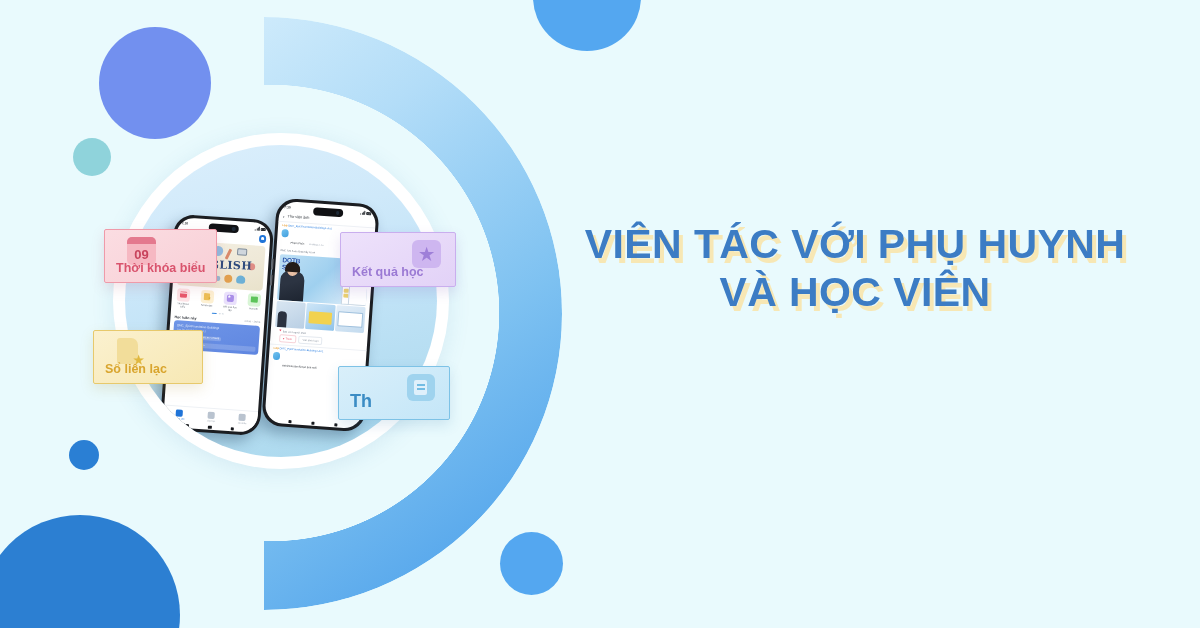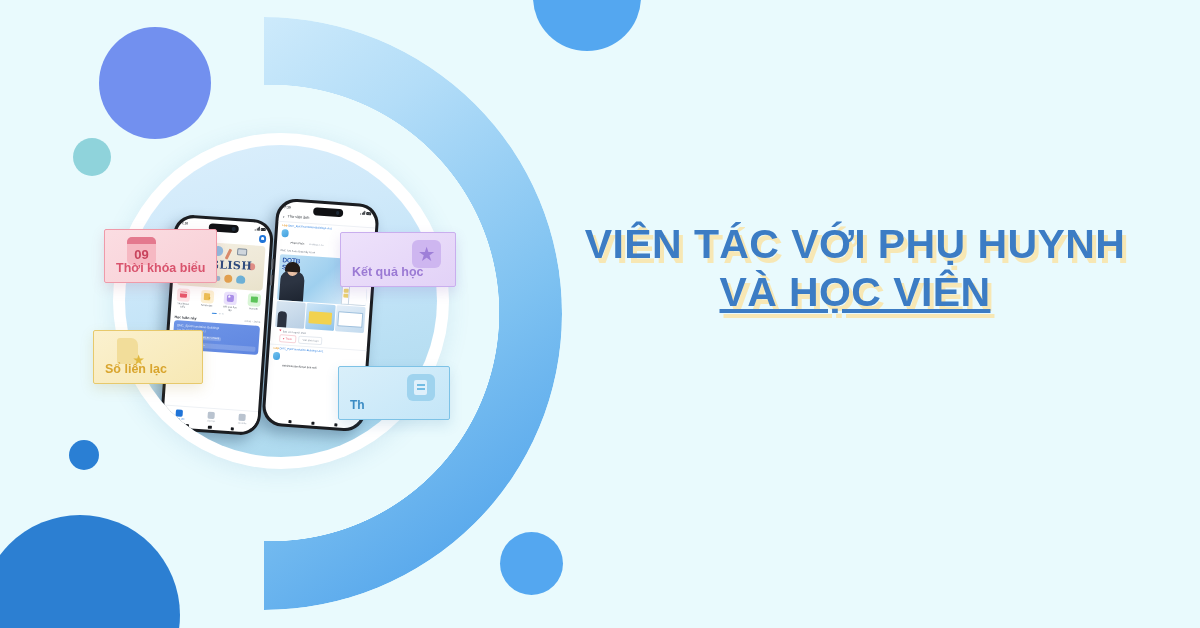"VÀ HỌC VIÊN" #headline .l2 { text-decoration: underline -> none }
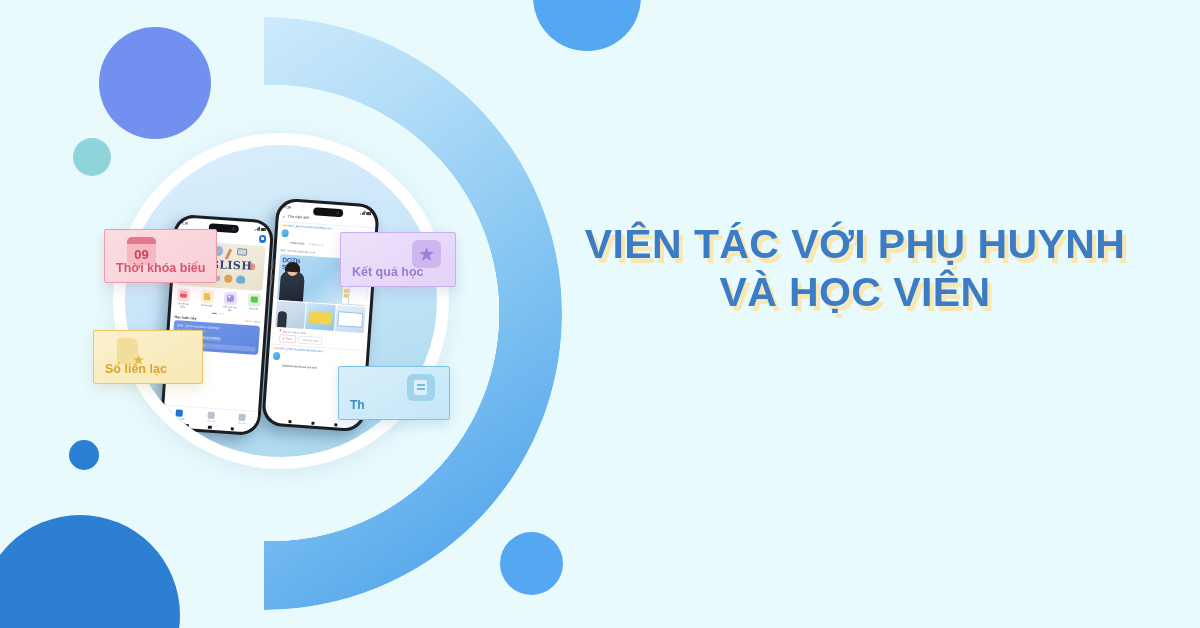"Th" #card-tuition .ctext { font-size: 12px -> 18px }
